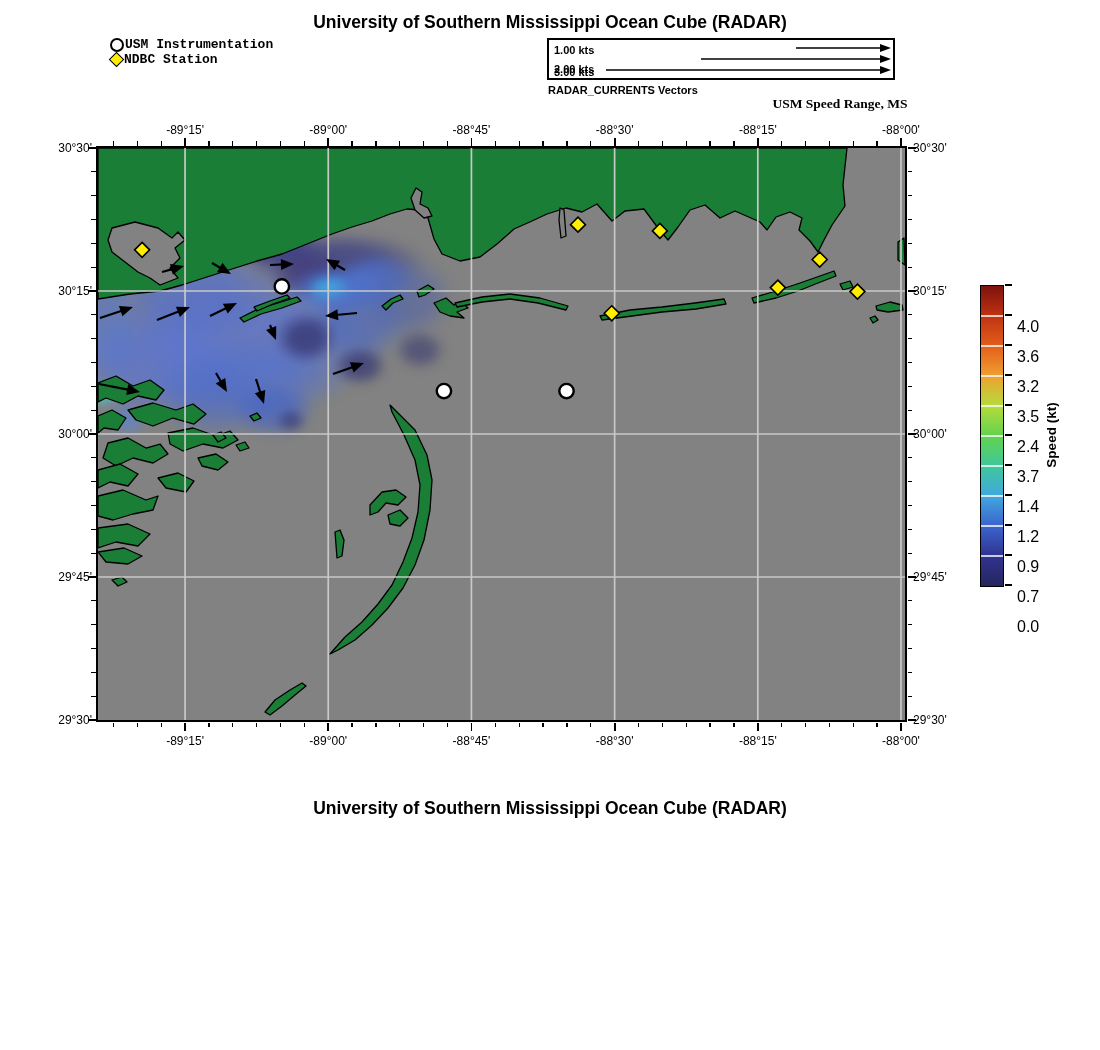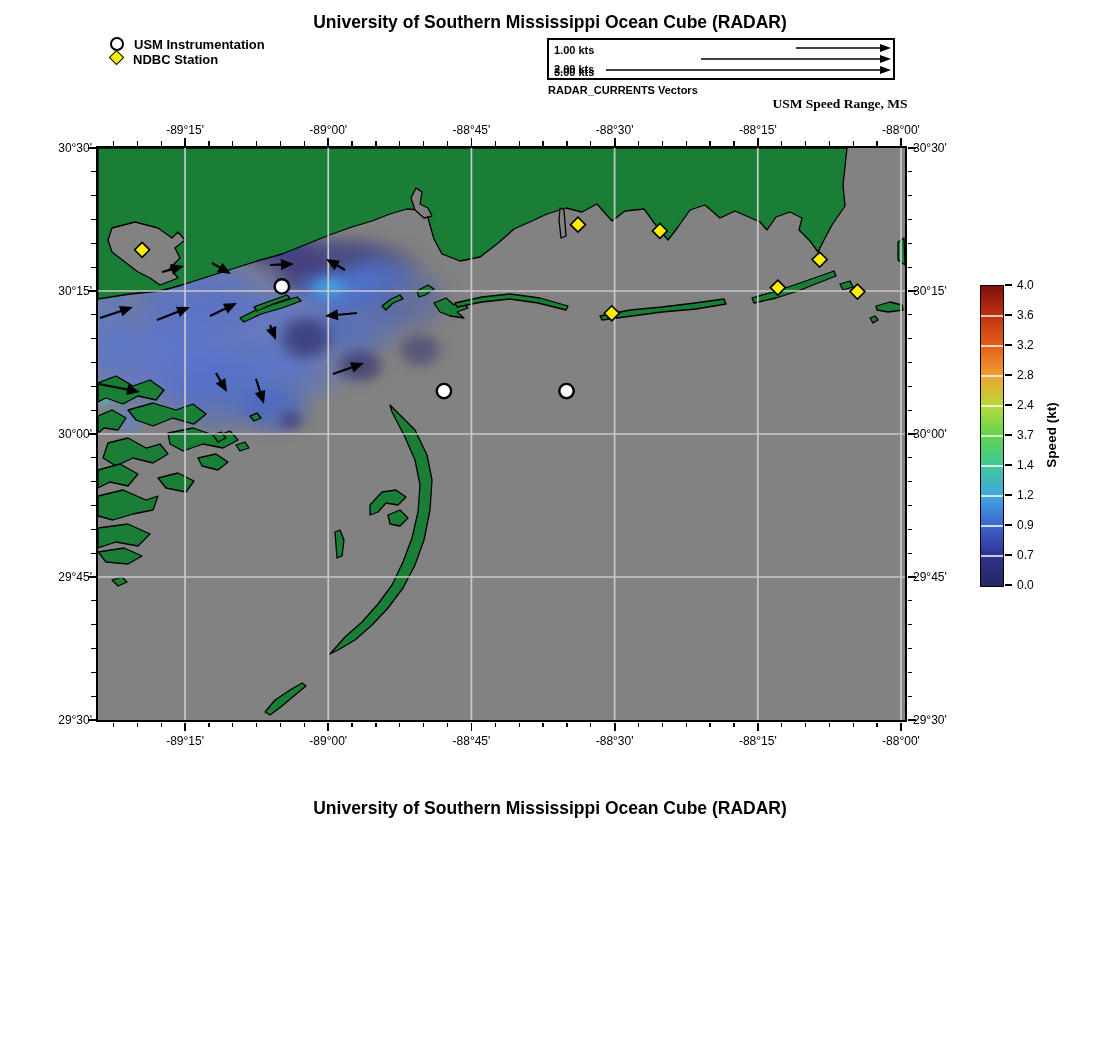"USM Instrumentation" .legend-row { align-items: flex-start -> center; font-family: none -> Liberation Mono, monospace; gap: 10px -> 1px }
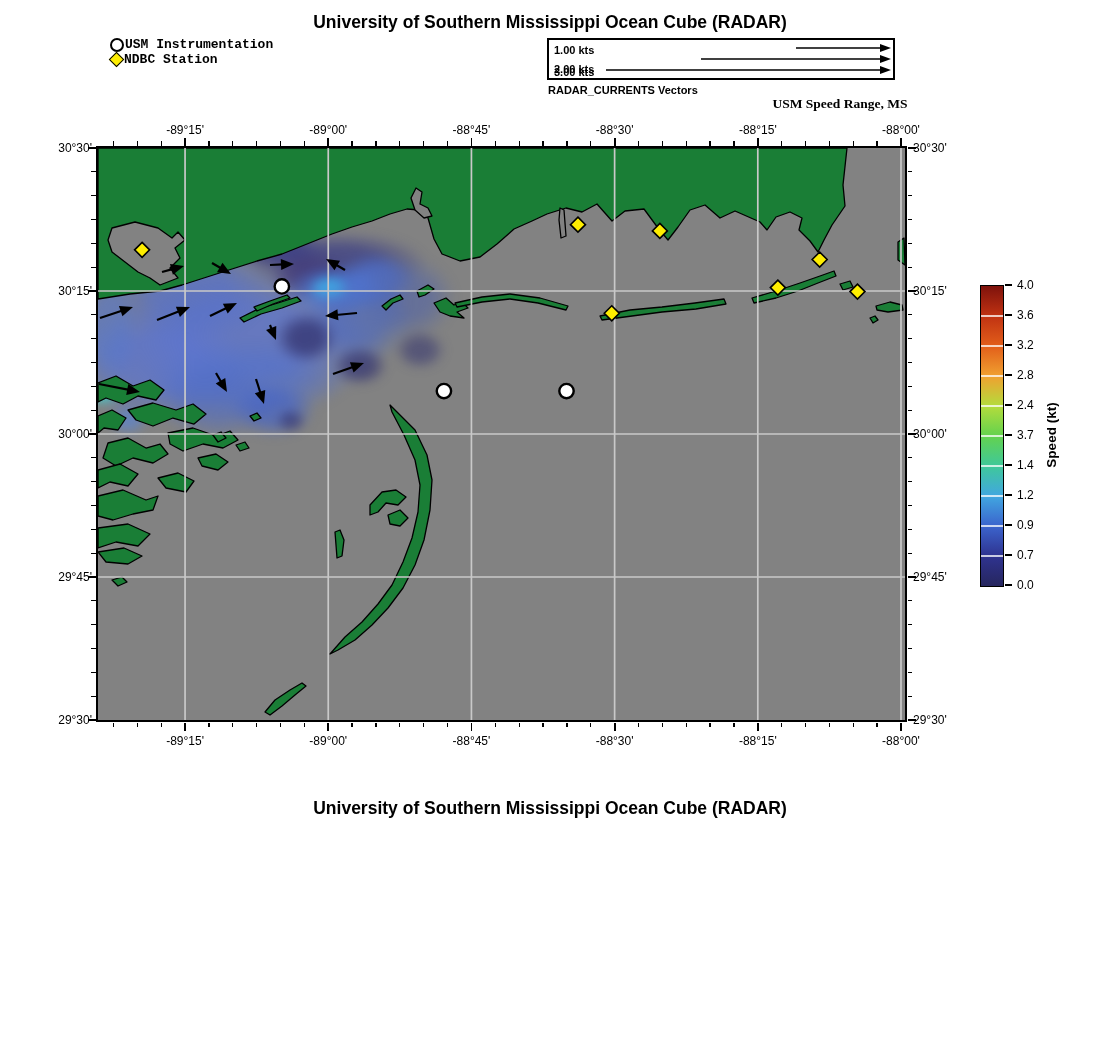"4.0" .cbar-lab { font-size: 12px -> 16px; margin-top: none -> 40px }
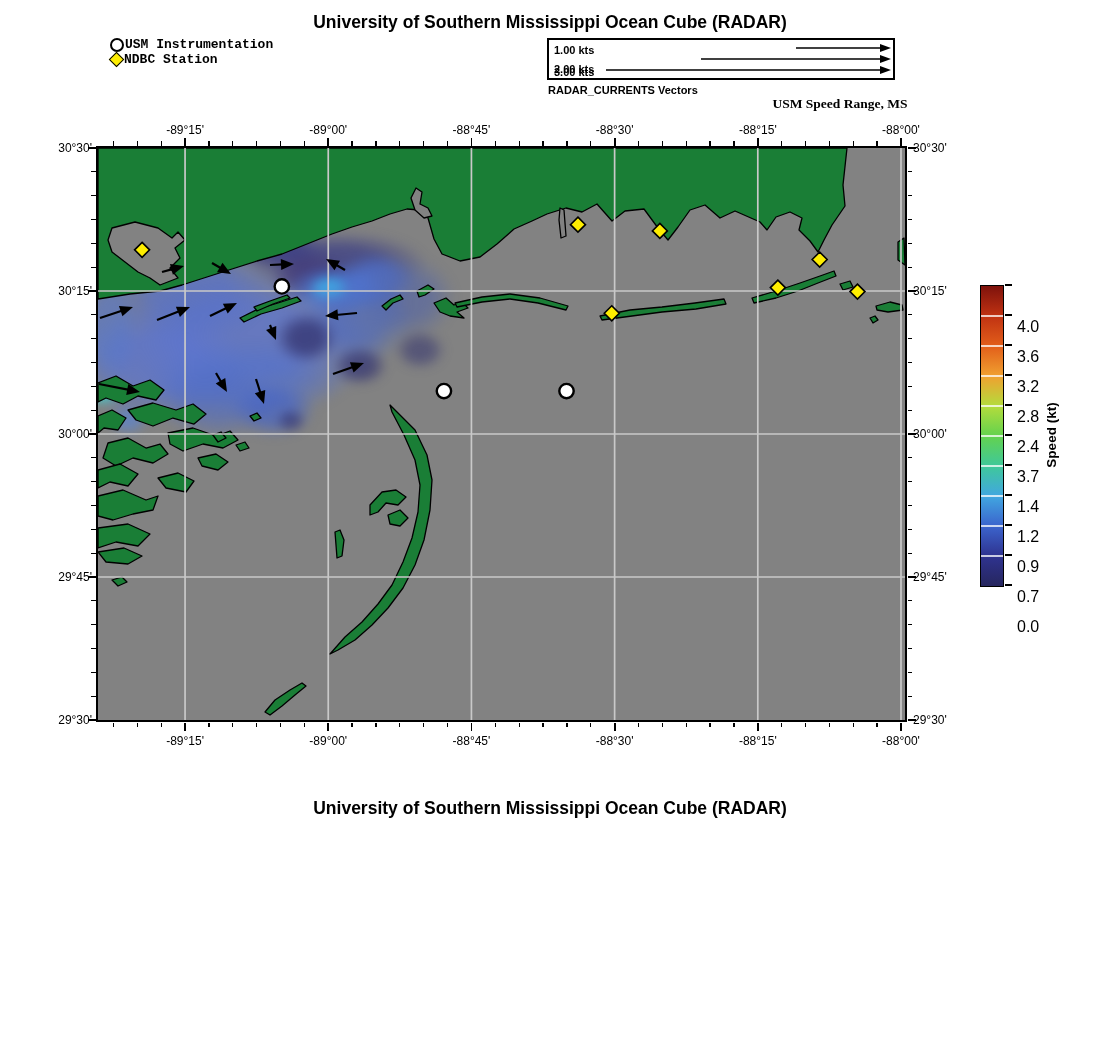"2.8" div.cbar-lab { text: 2.8 -> 3.5 }
